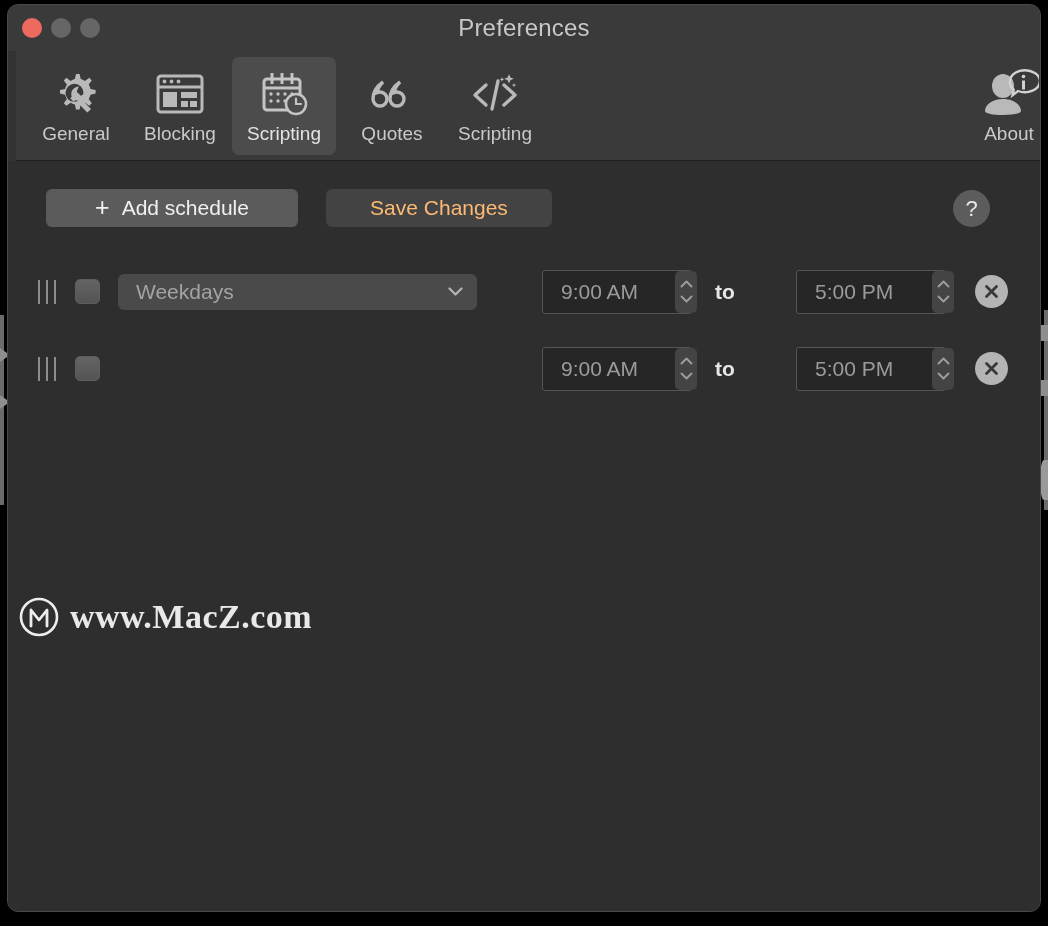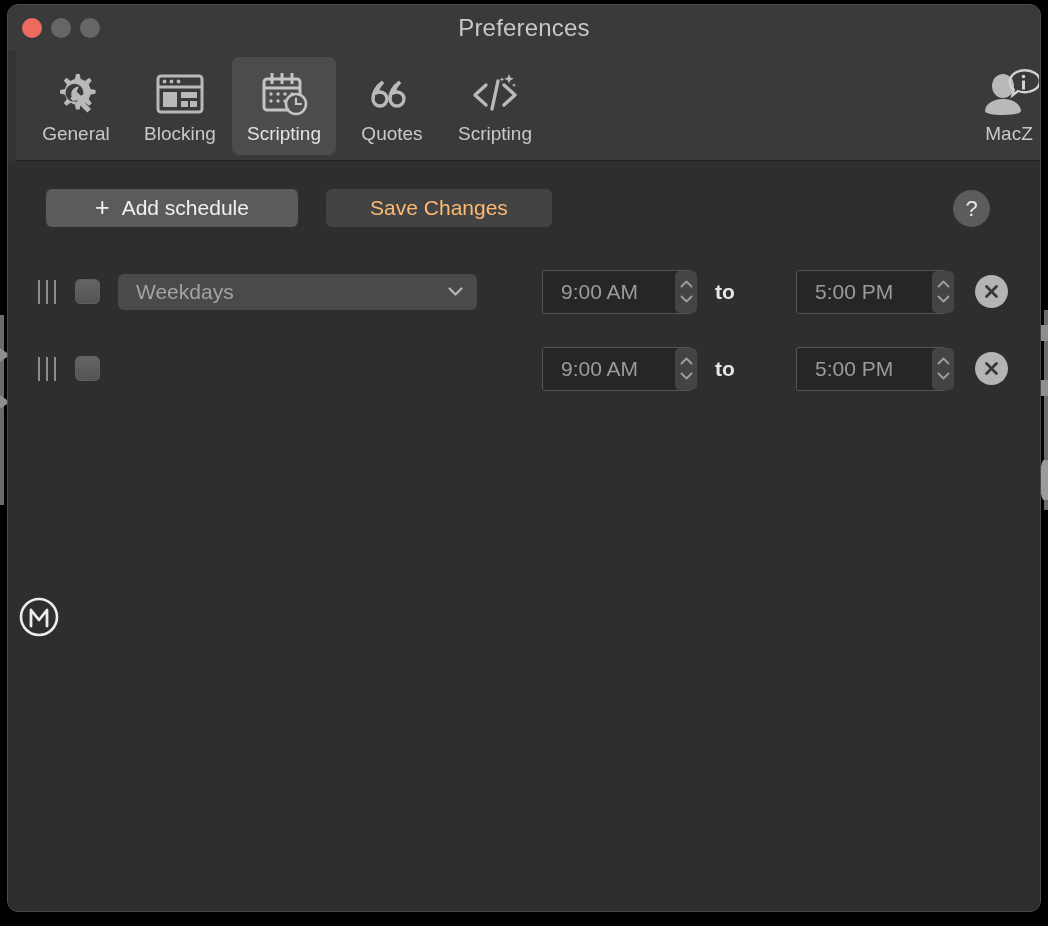"MacZ" div.tb-label { text: MacZ -> About }
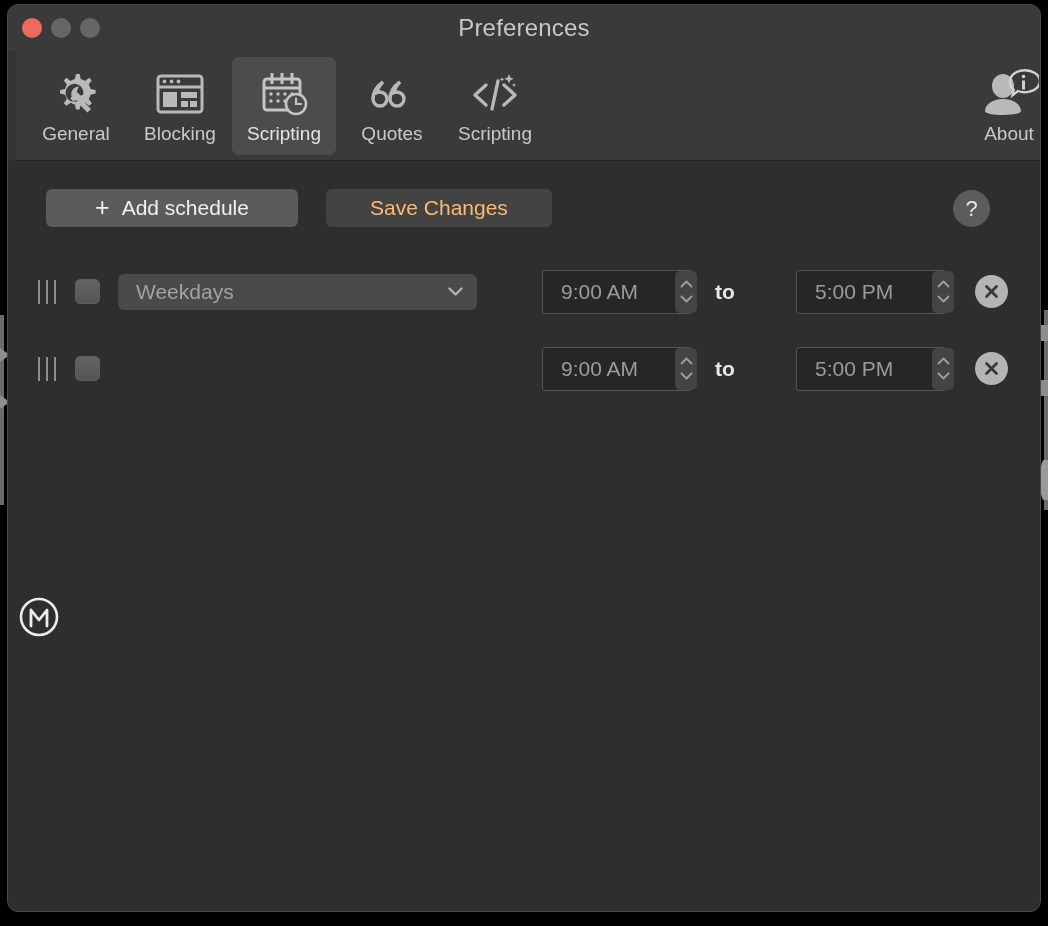"www.MacZ.com" span.wm-text { html: none -> <span>www.MacZ.com</span> }
